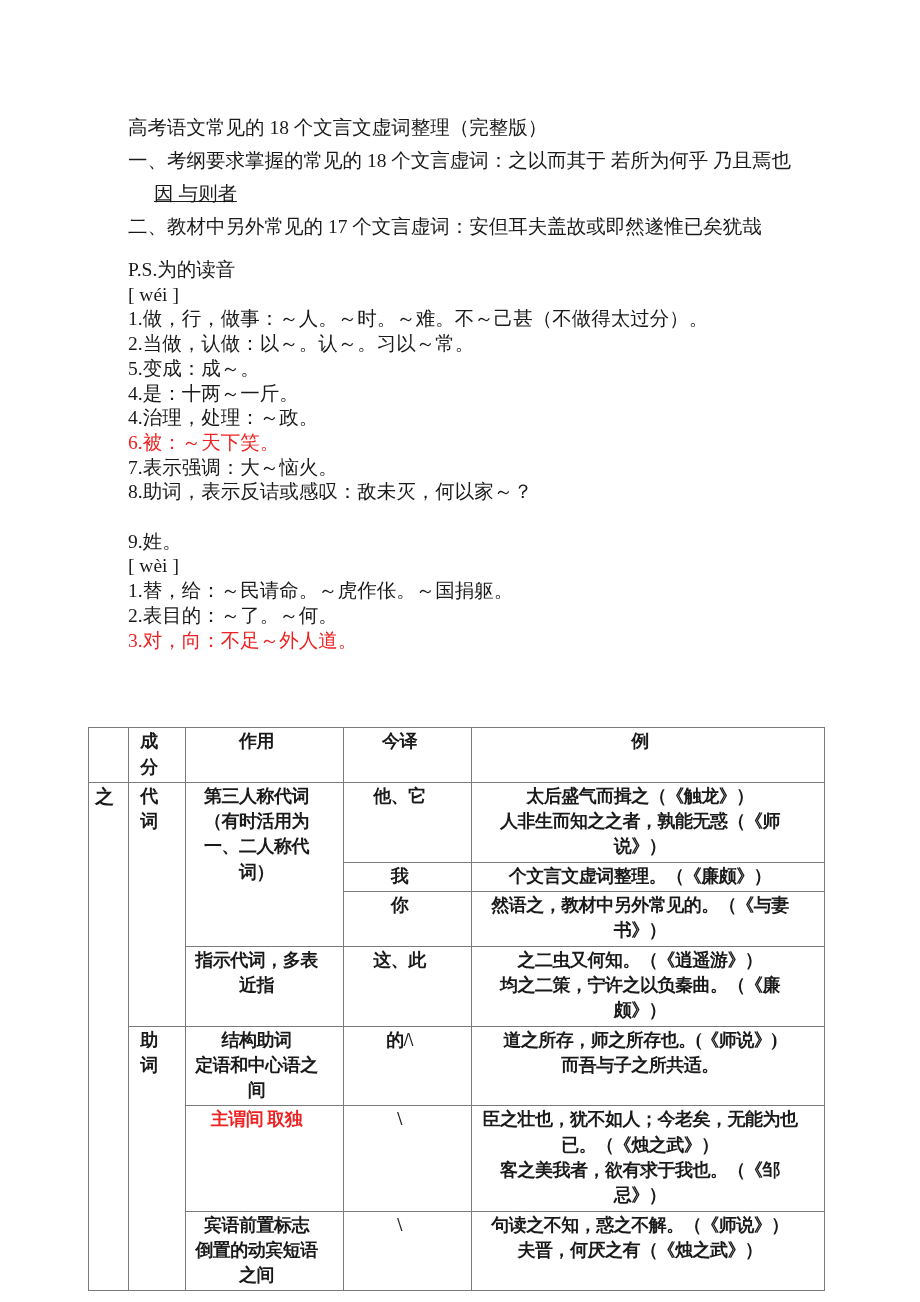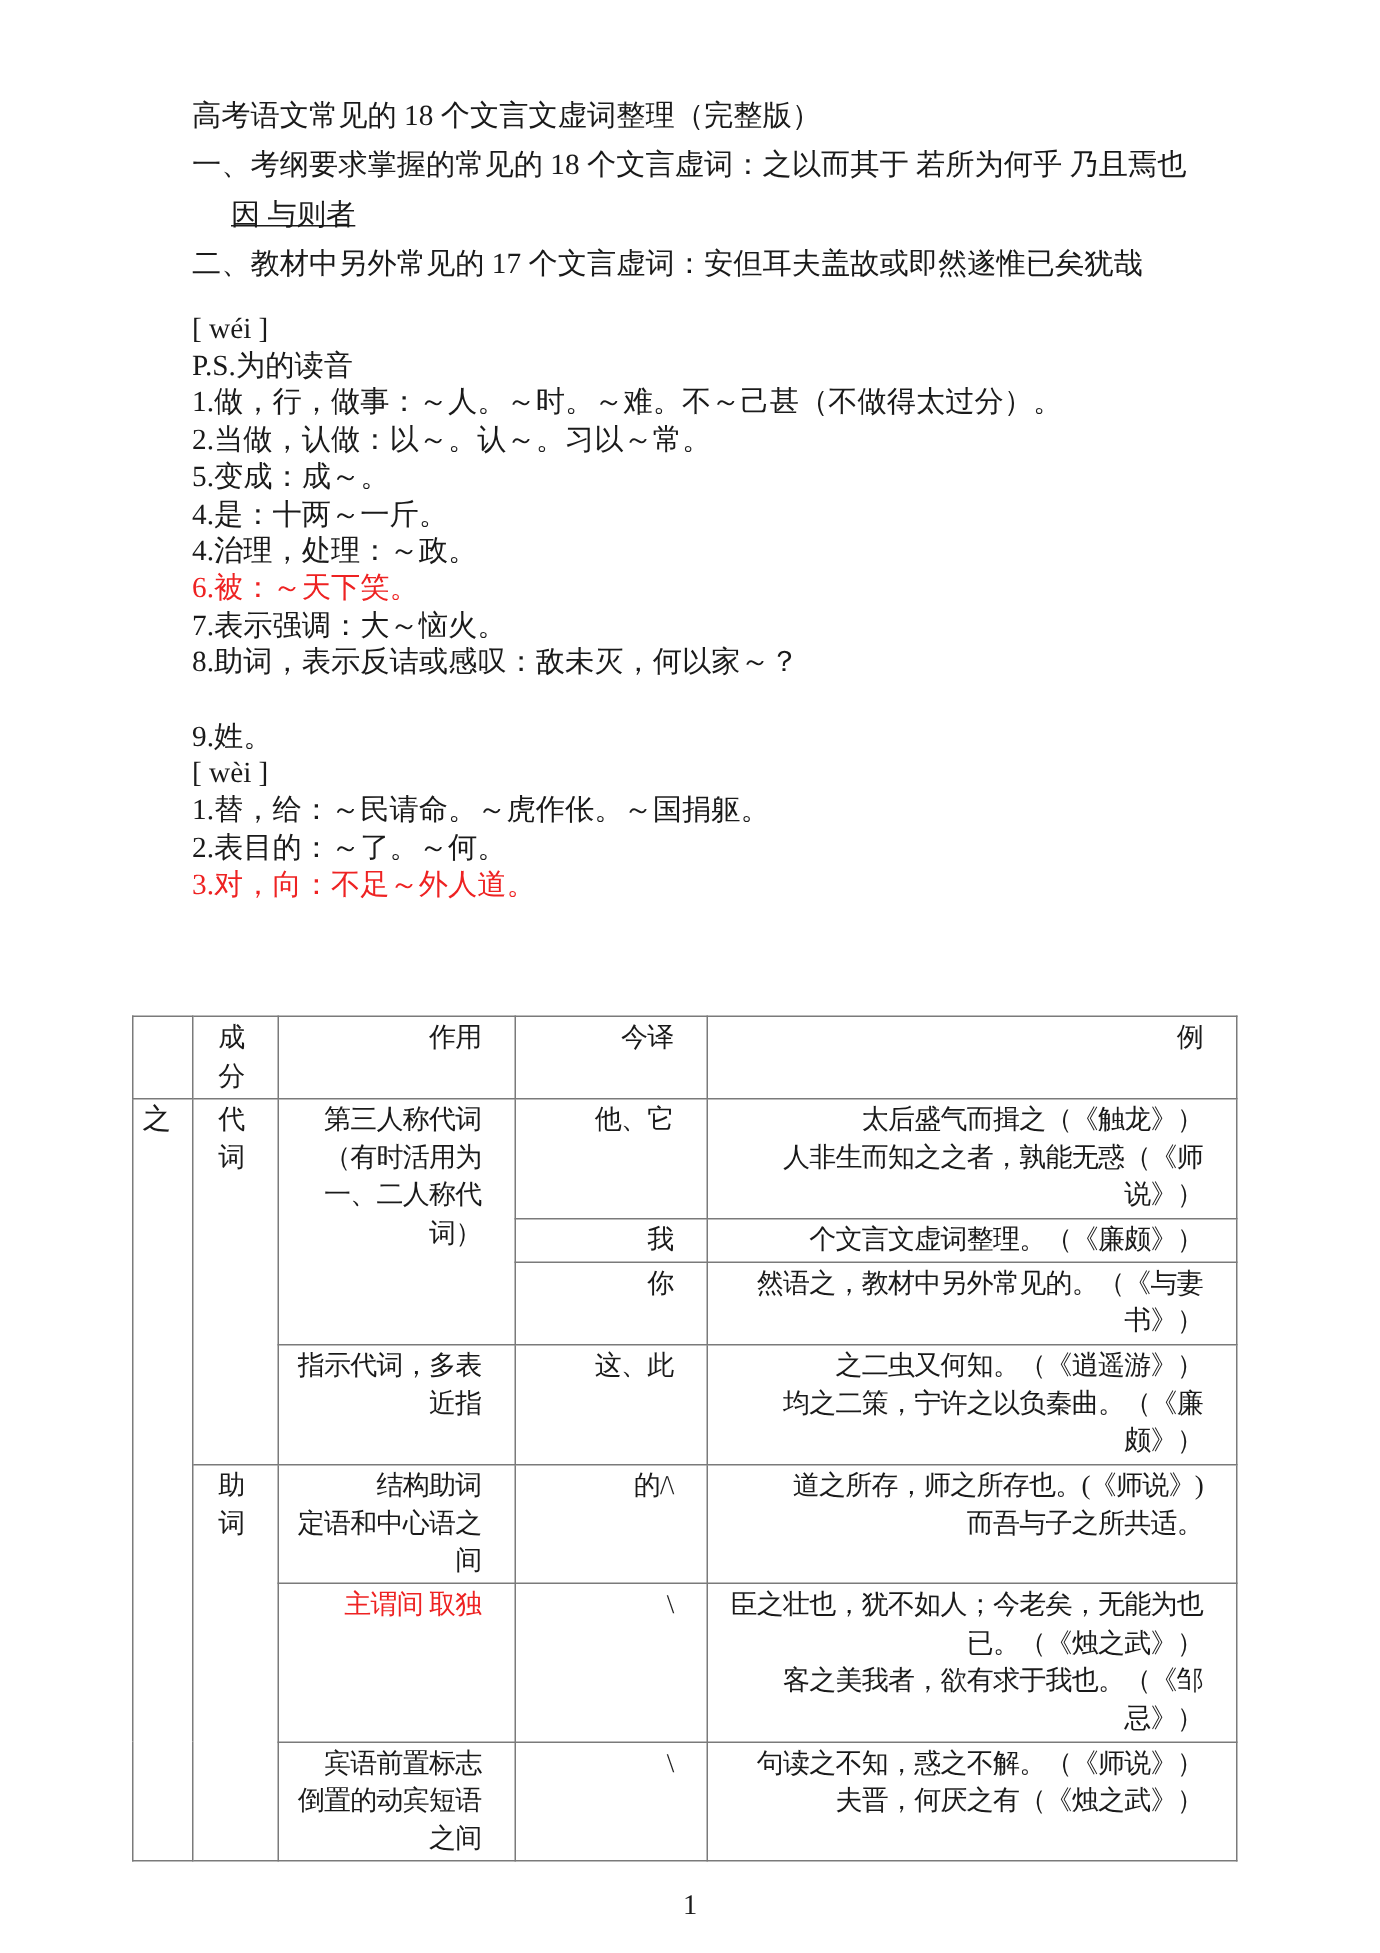"高考语文常见的 18 个文言文虚词整理（完整版）" .head { padding-top: 61px -> 111px }
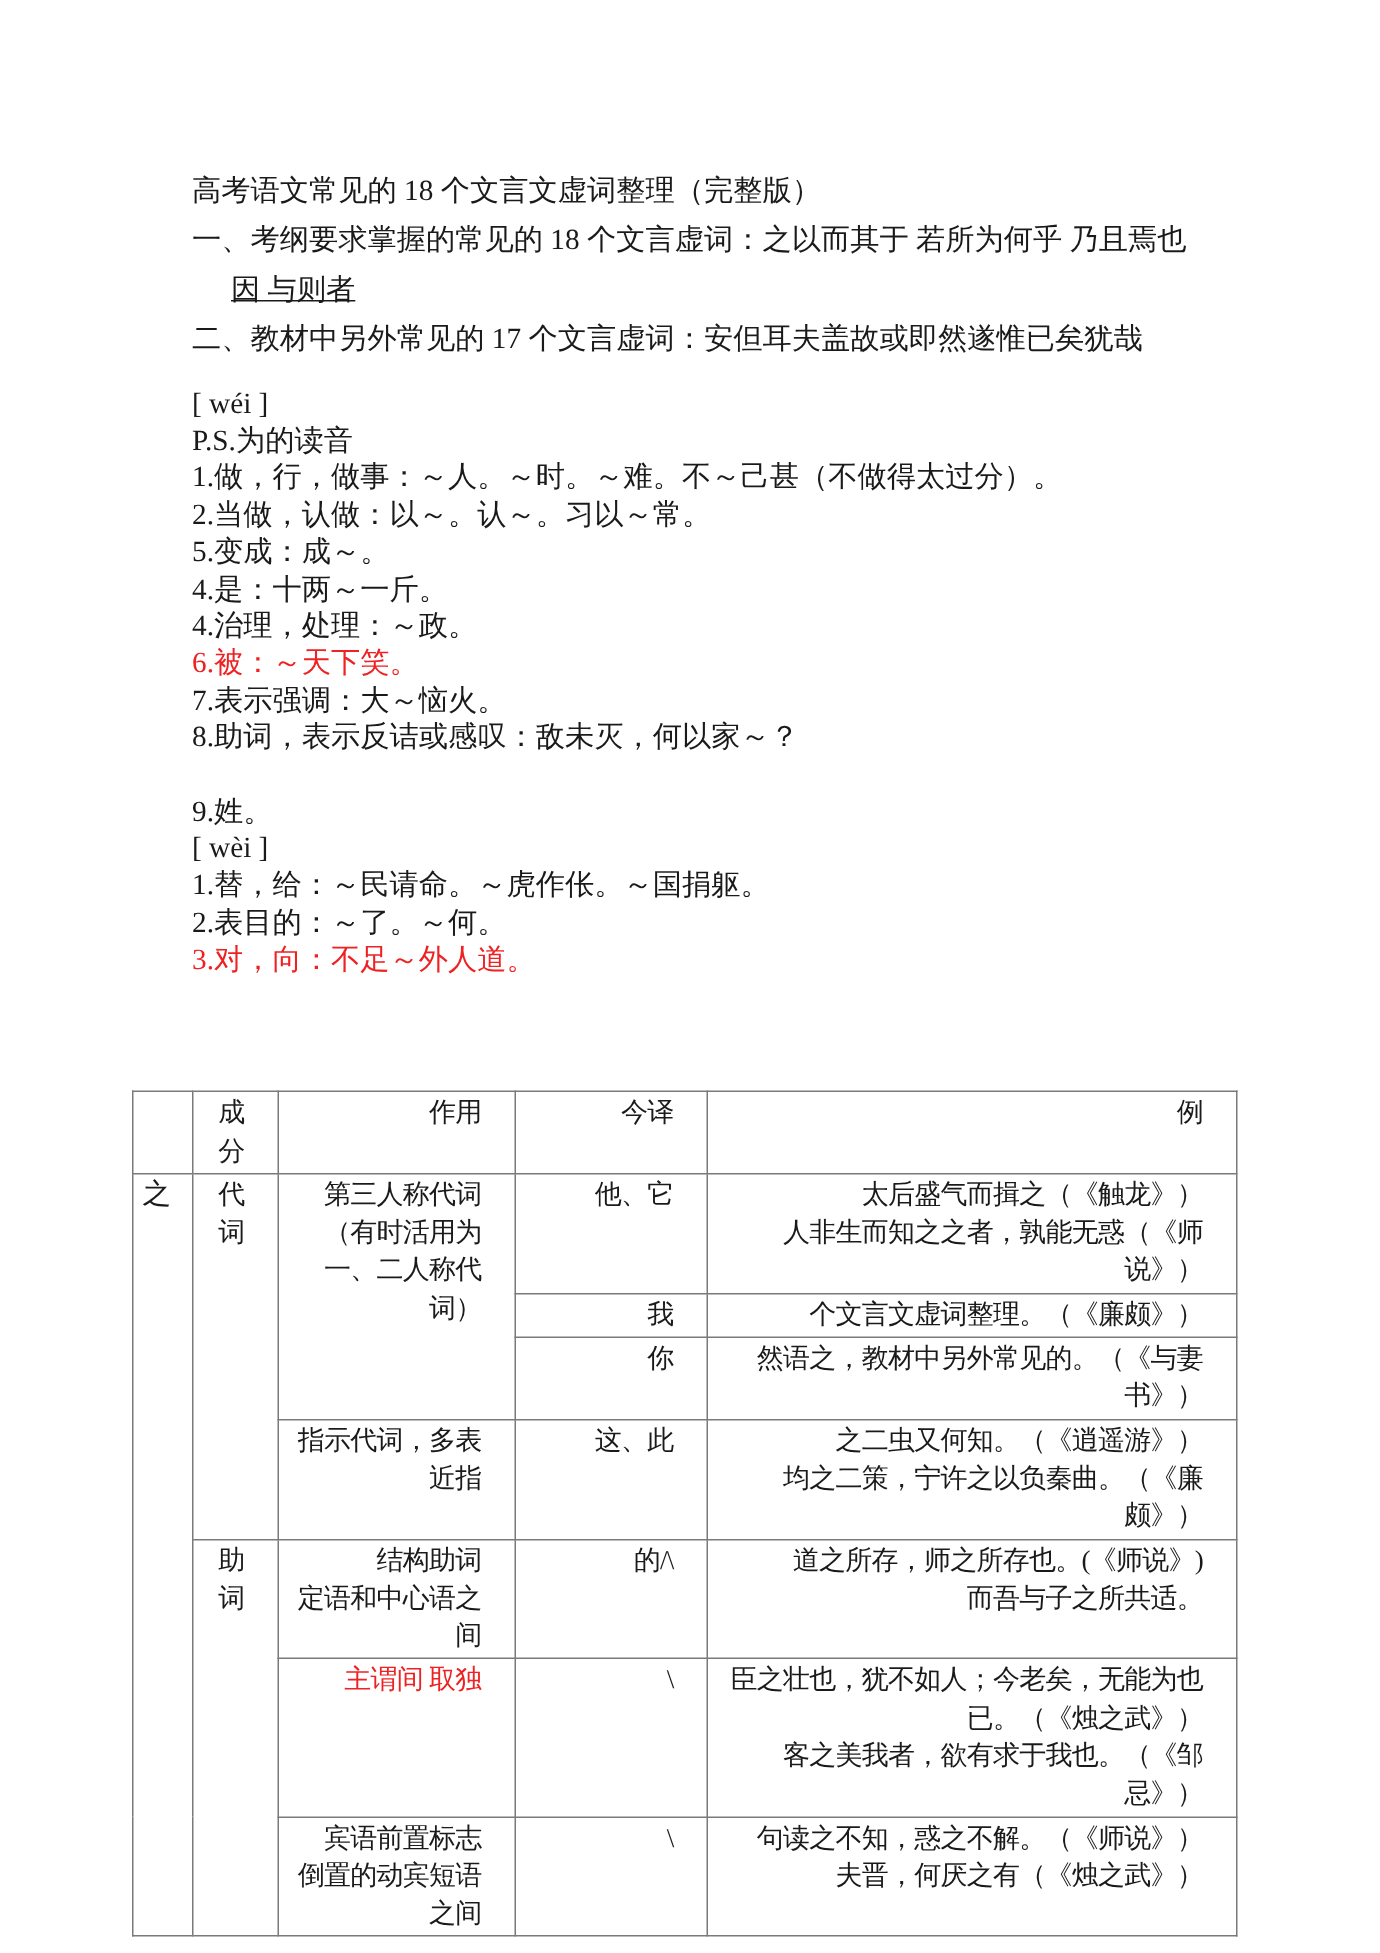"[ wéi ]" div { order: before "P.S.为的读音" -> after "P.S.为的读音" }
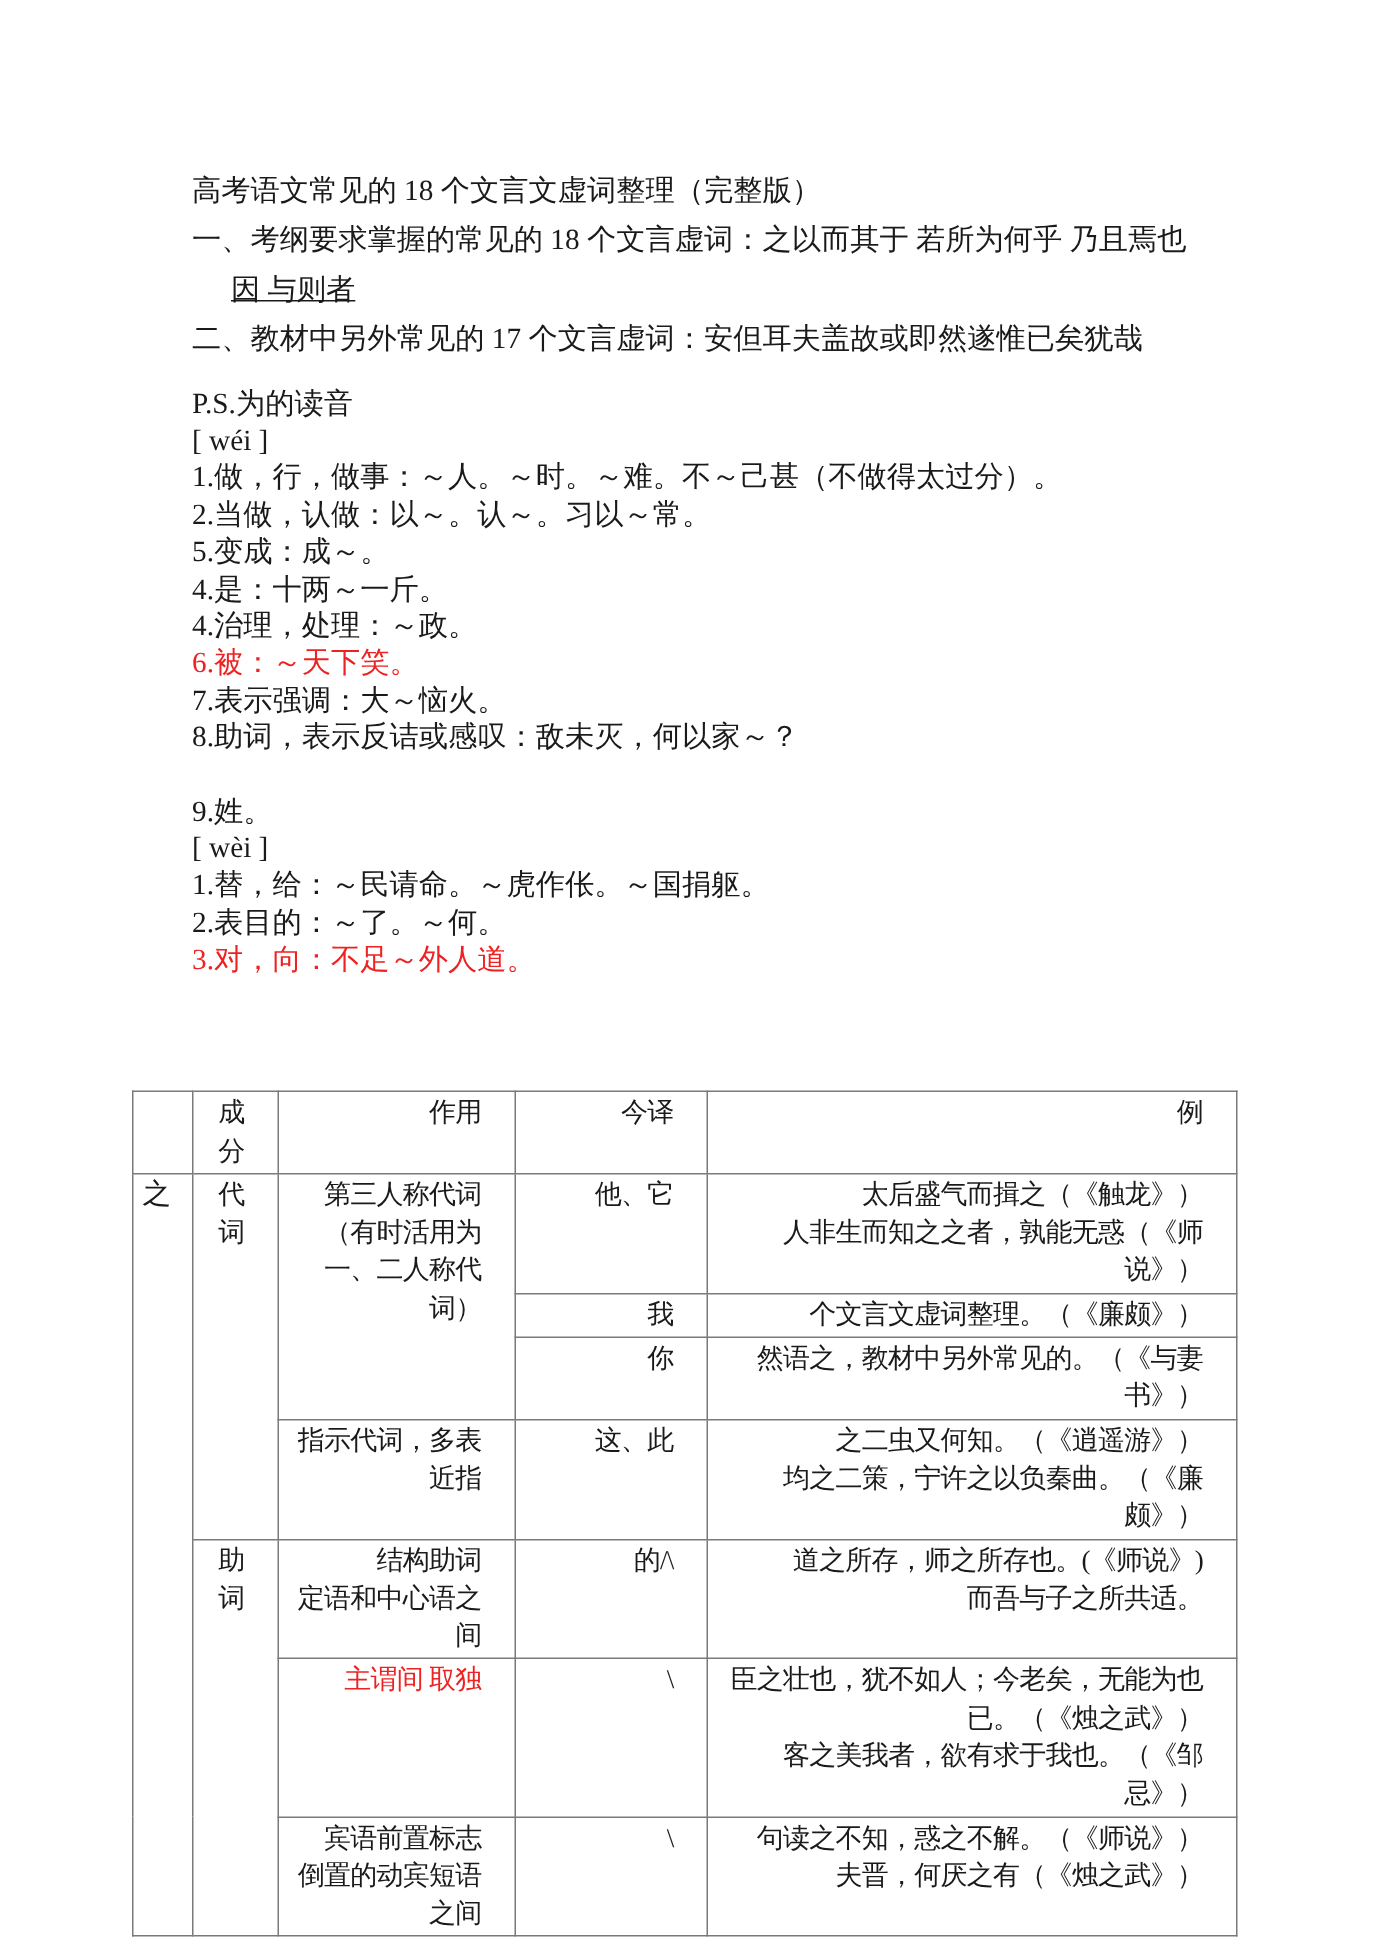"成分" .grid th,.grid td { font-weight: normal -> bold; text-align: right -> center }
